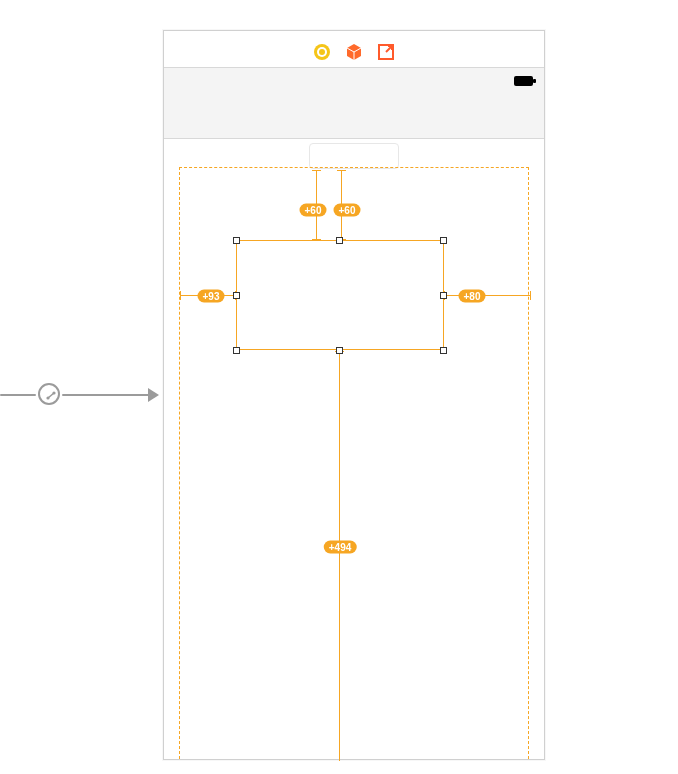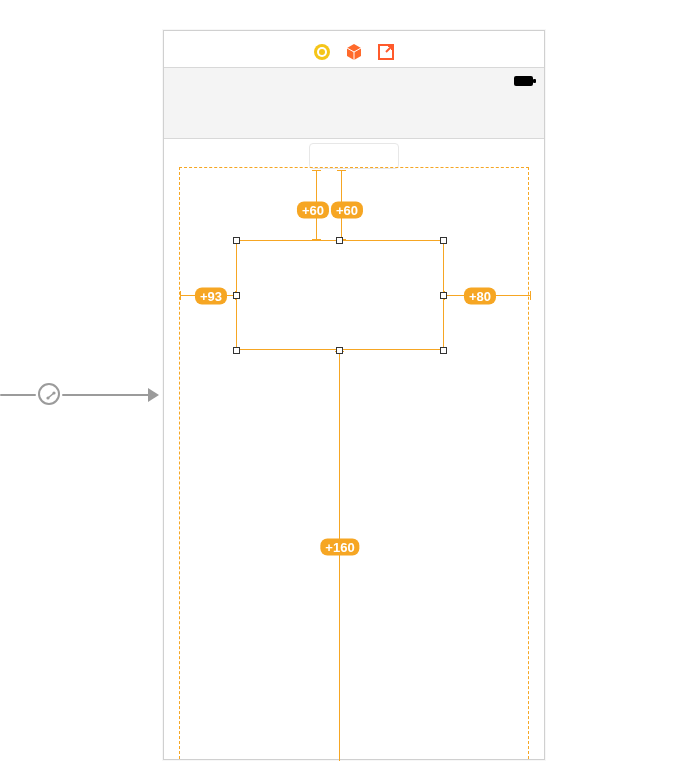"+60" .pill { font-size: 13px -> 10px }
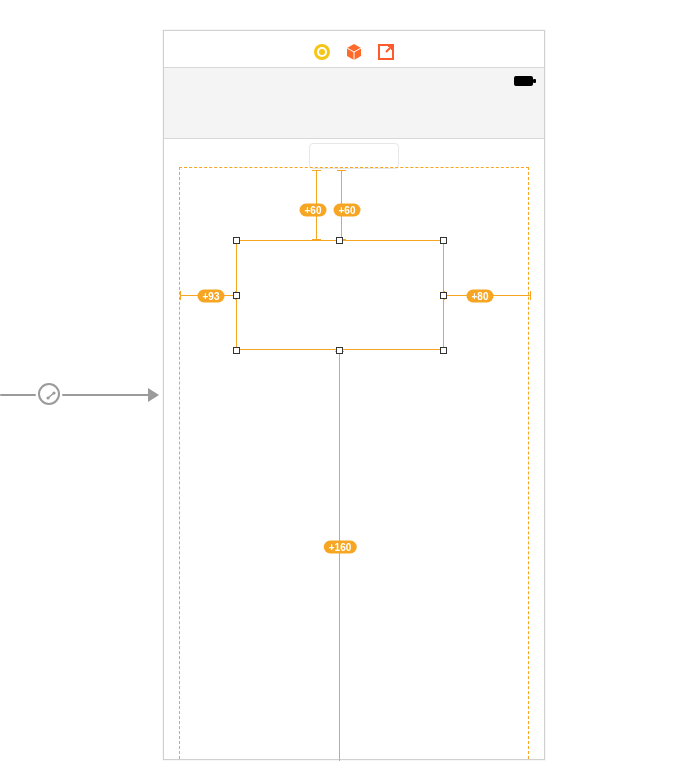"+80" div.pill { left: 316px -> 308px }
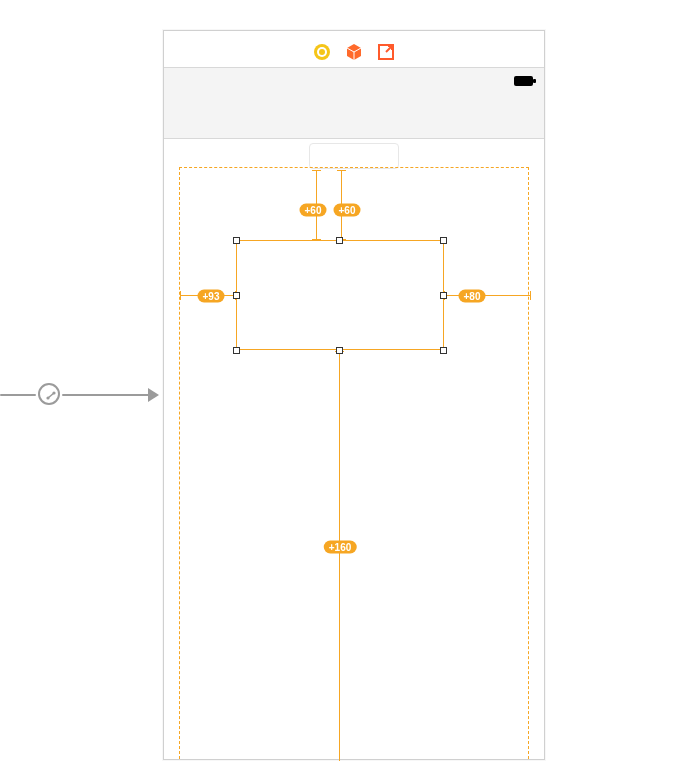"+160" div.pill { text: +160 -> +494 }
